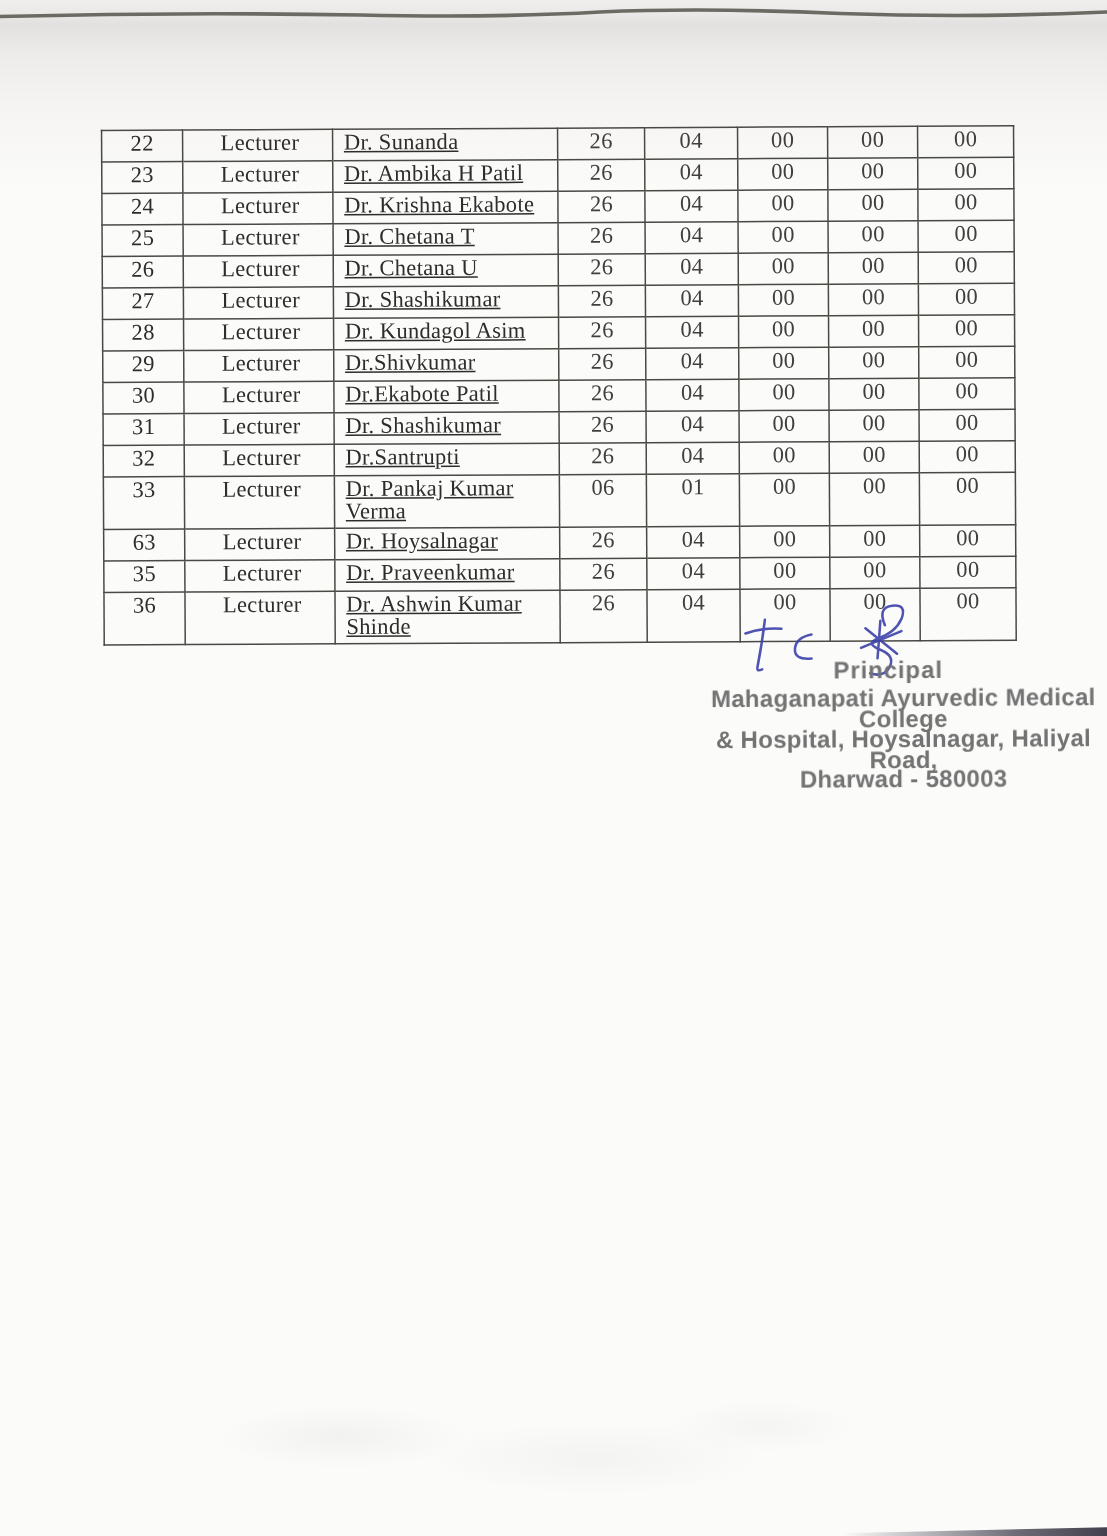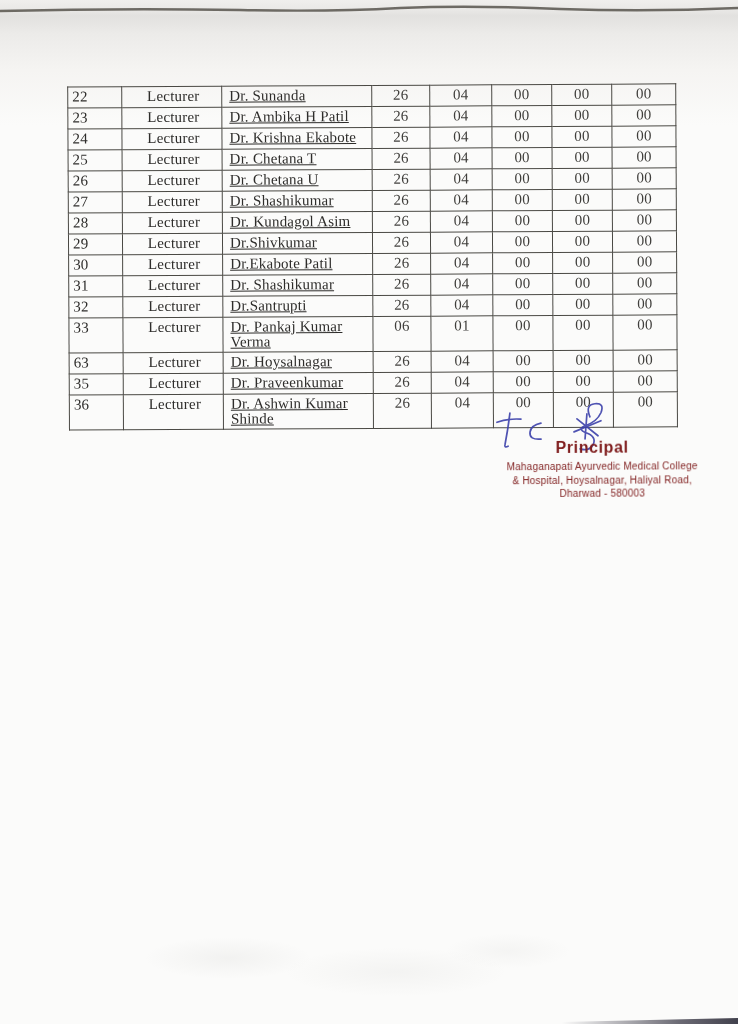"22" table.faculty td.c0 { text-align: left -> center }
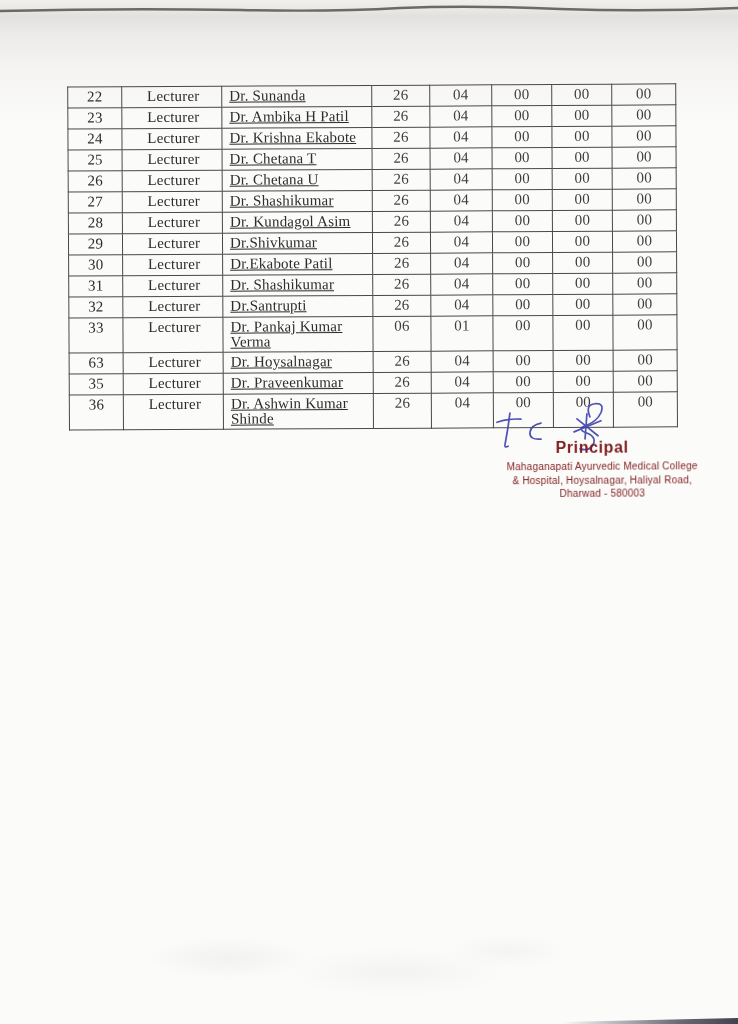"Principal" div.stamp-block { color: #7f1d1d -> #737373 }
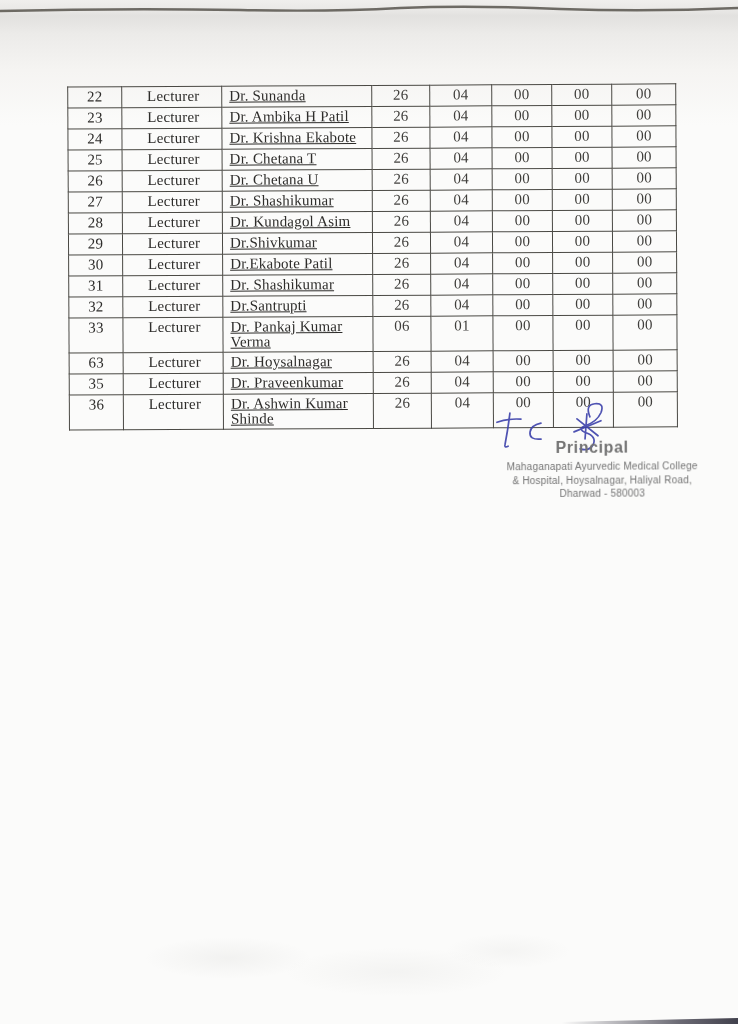"Mahaganapati Ayurvedic Medical College" .stamp-line { font-size: 10px -> 16px; font-weight: normal -> bold }
